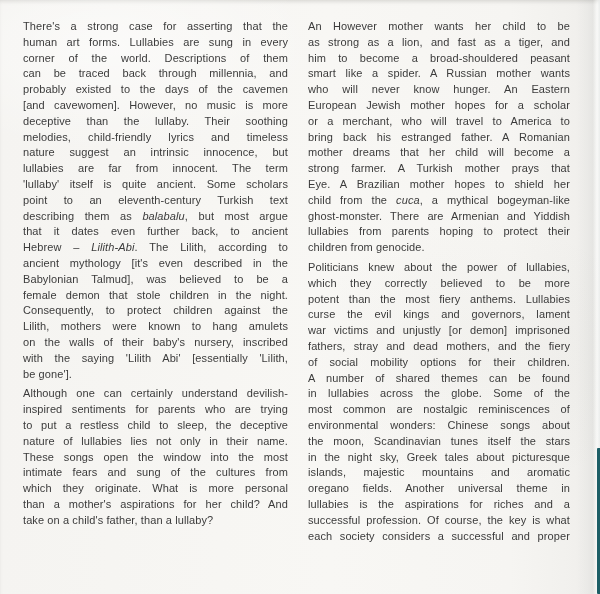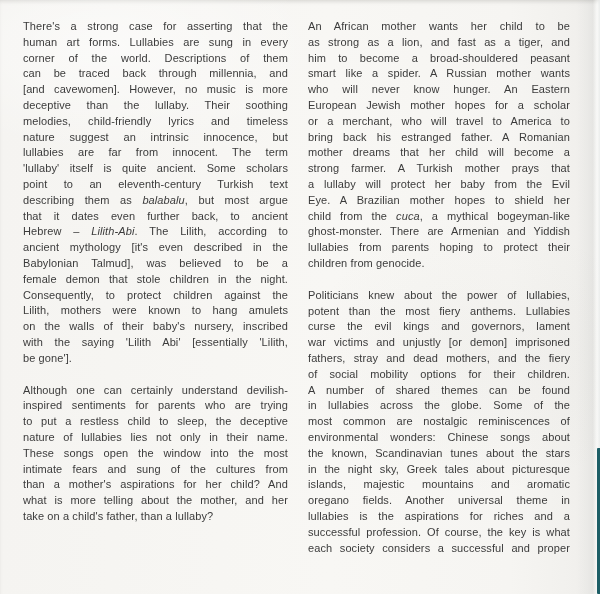"An African mother wants her" span { text: African -> However }
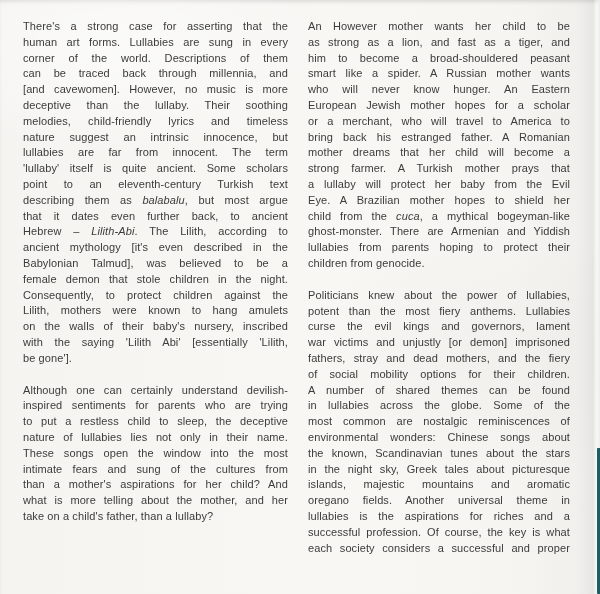"probably existed to the days" div.line { html: none -> <div><span>probably existed to the days of the cavemen</span></div> }
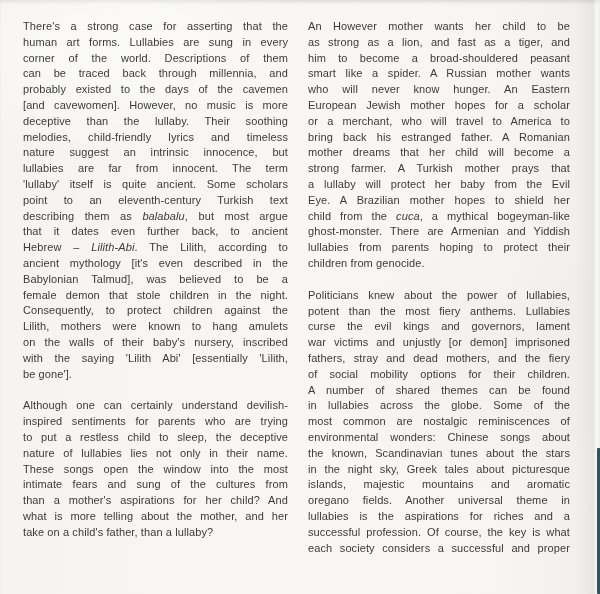"a lullaby will protect her" div.line { html: <div><span>a lullaby will protect her baby from the Evil</span></div> -> none }
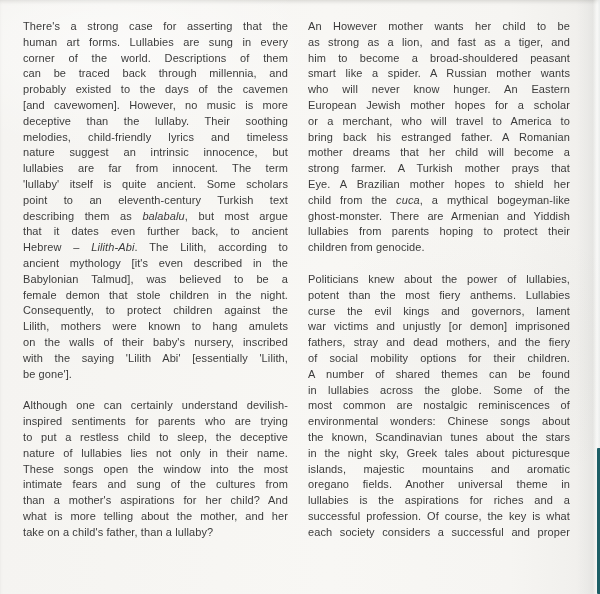"Politicians knew about the power" .para + .para { margin-top: 16px -> 4px }
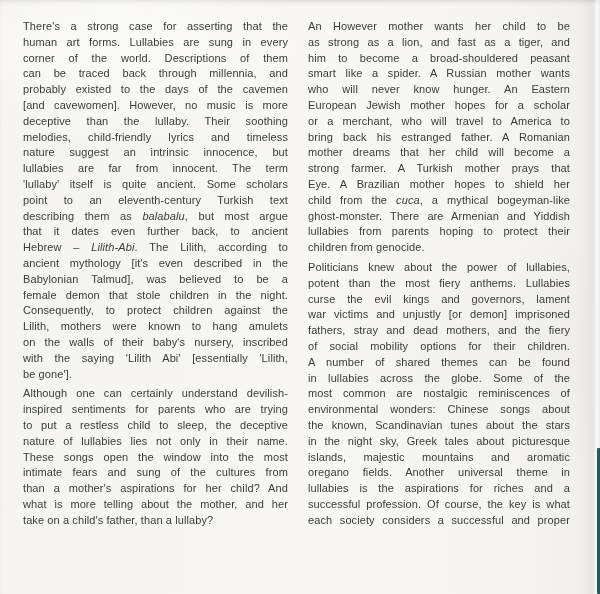"which they correctly believed to" div.line { html: none -> <div><span>which they correctly believed to be more</span></div> }
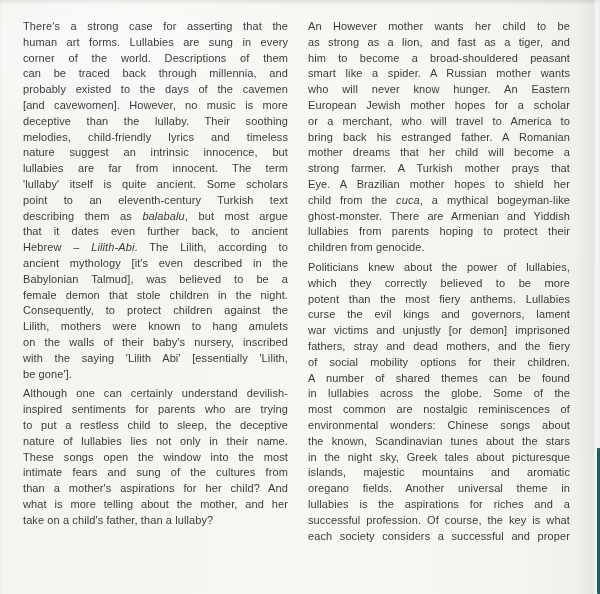"the known, Scandinavian tunes about" span { text: known, Scandinavian tunes about -> moon, Scandinavian tunes itself }
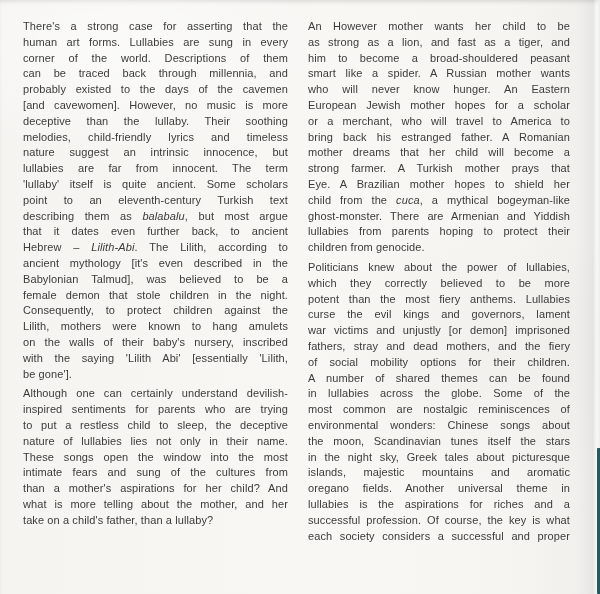"which they originate. What is" div.line { html: none -> <div><span>which they originate. What is more personal</span></div> }
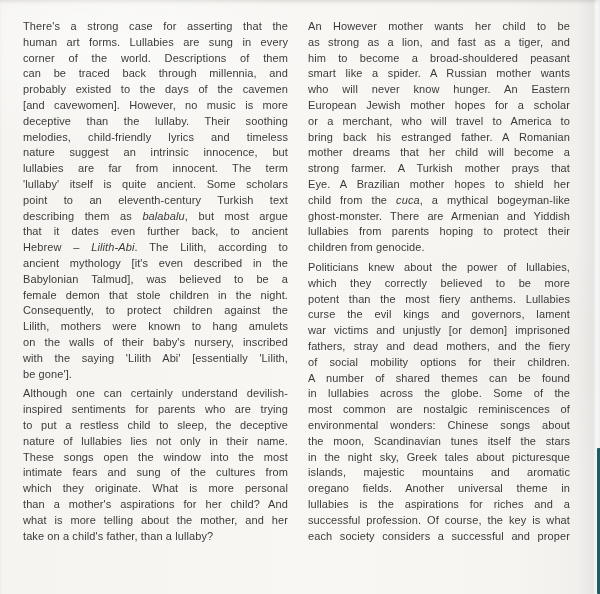"what is more telling about" div.line { html: <div><span>what is more telling about the mother, and her</span></div> -> none }
